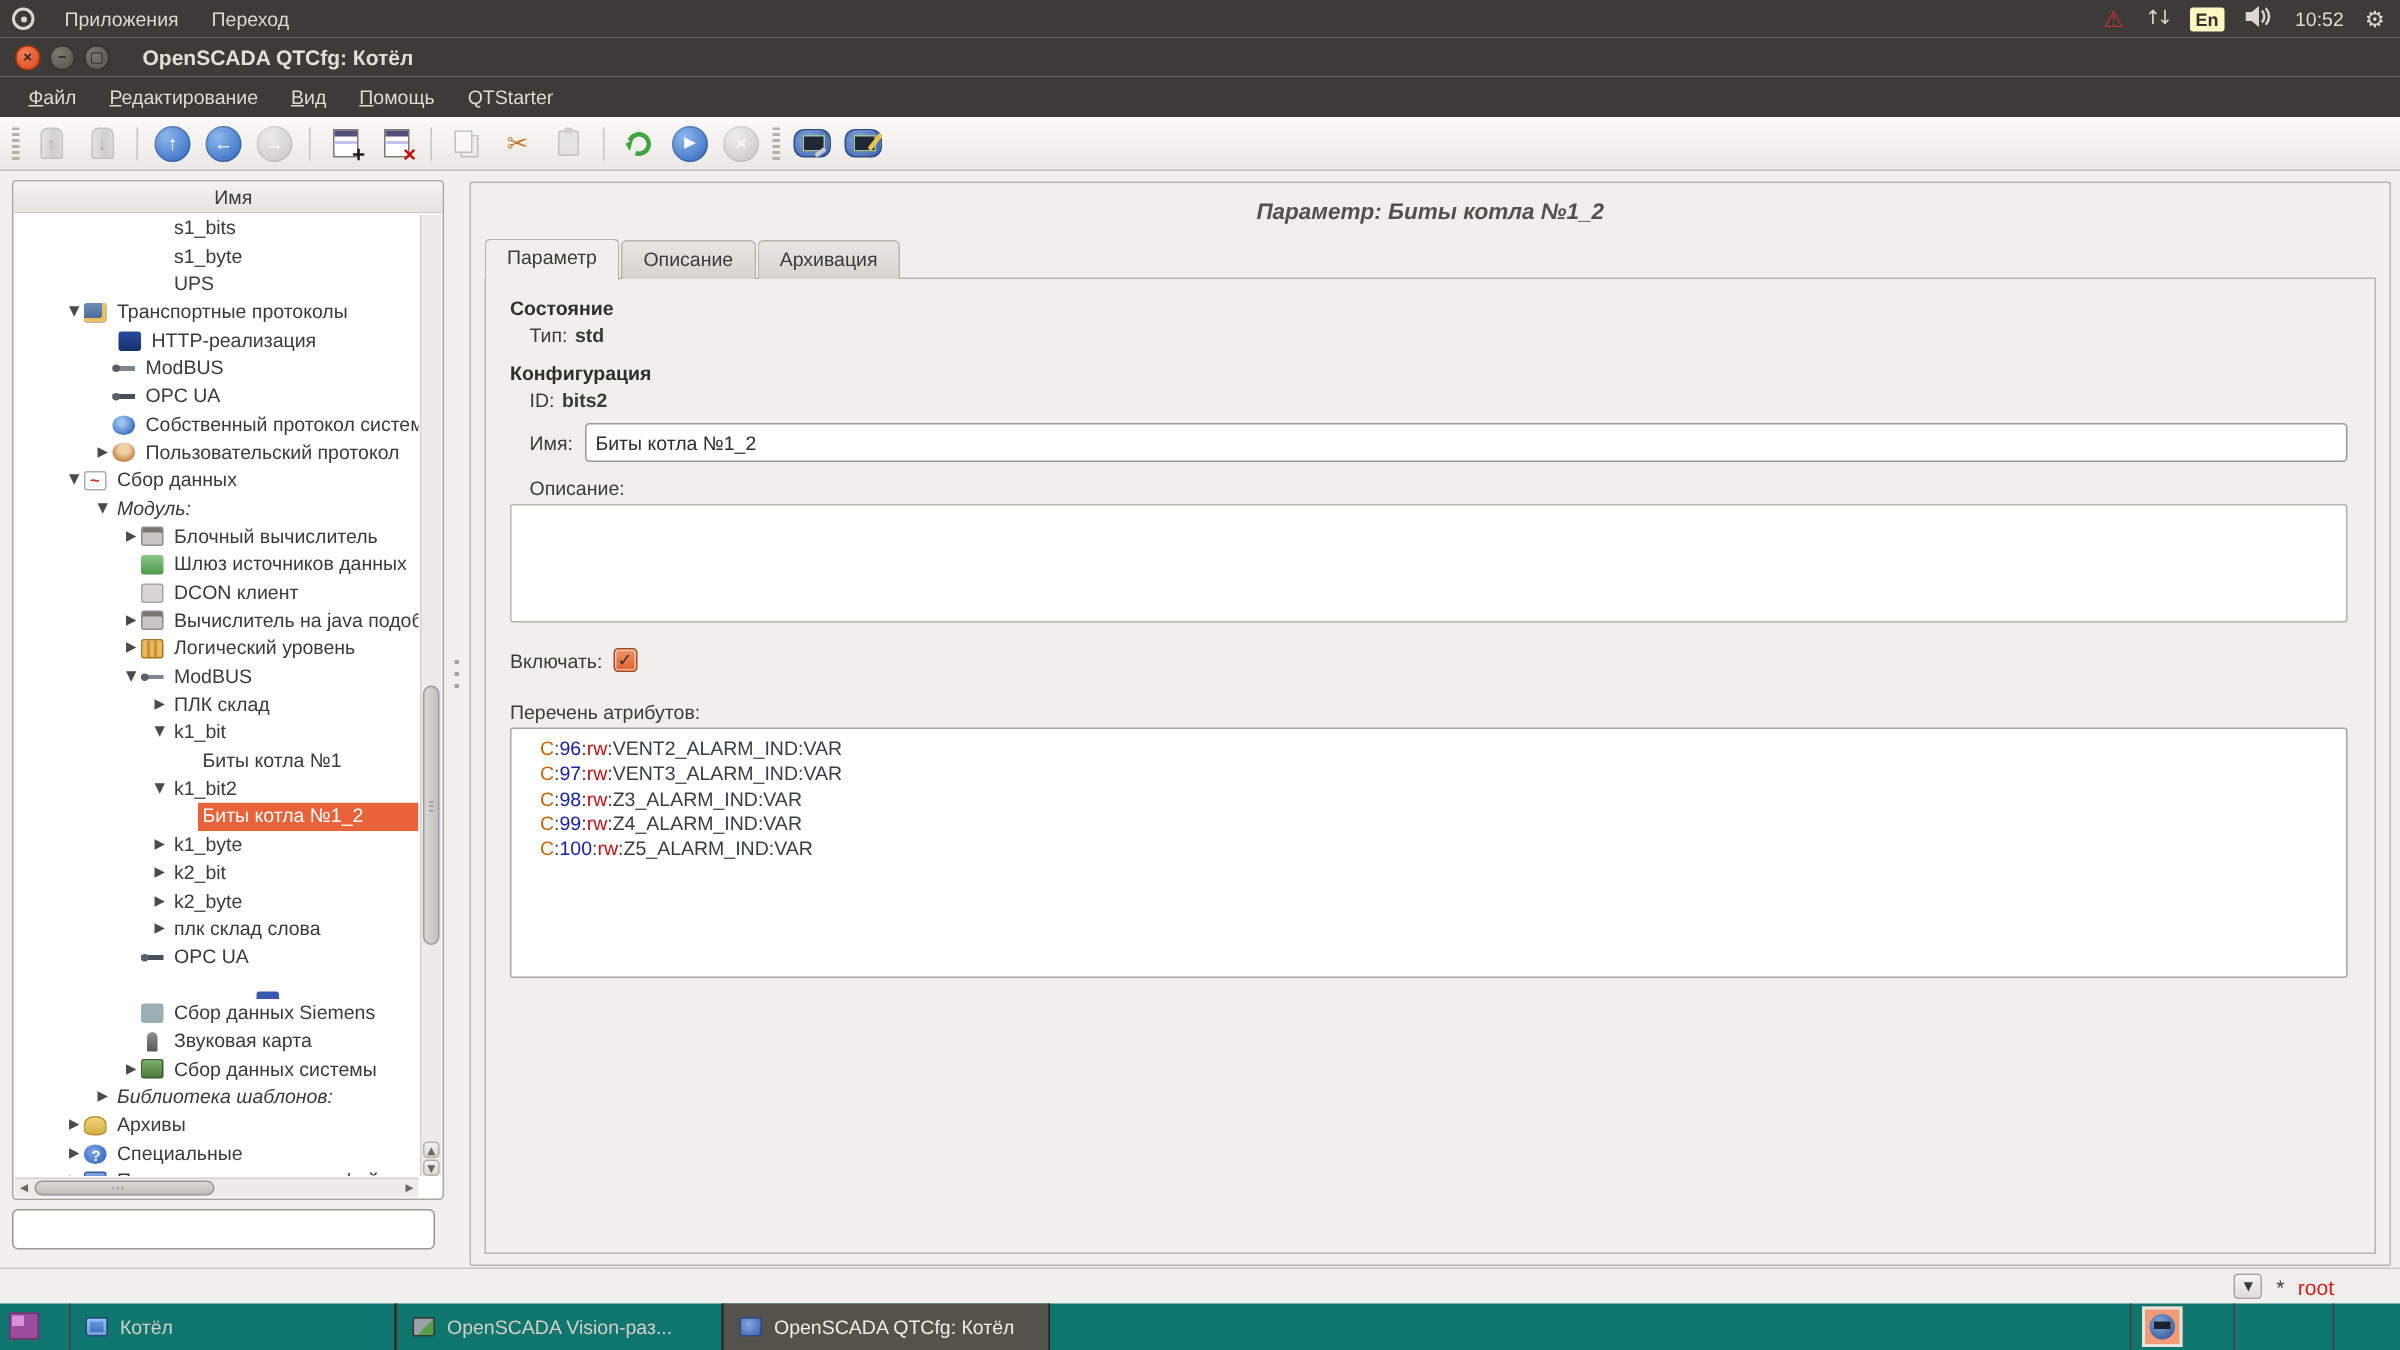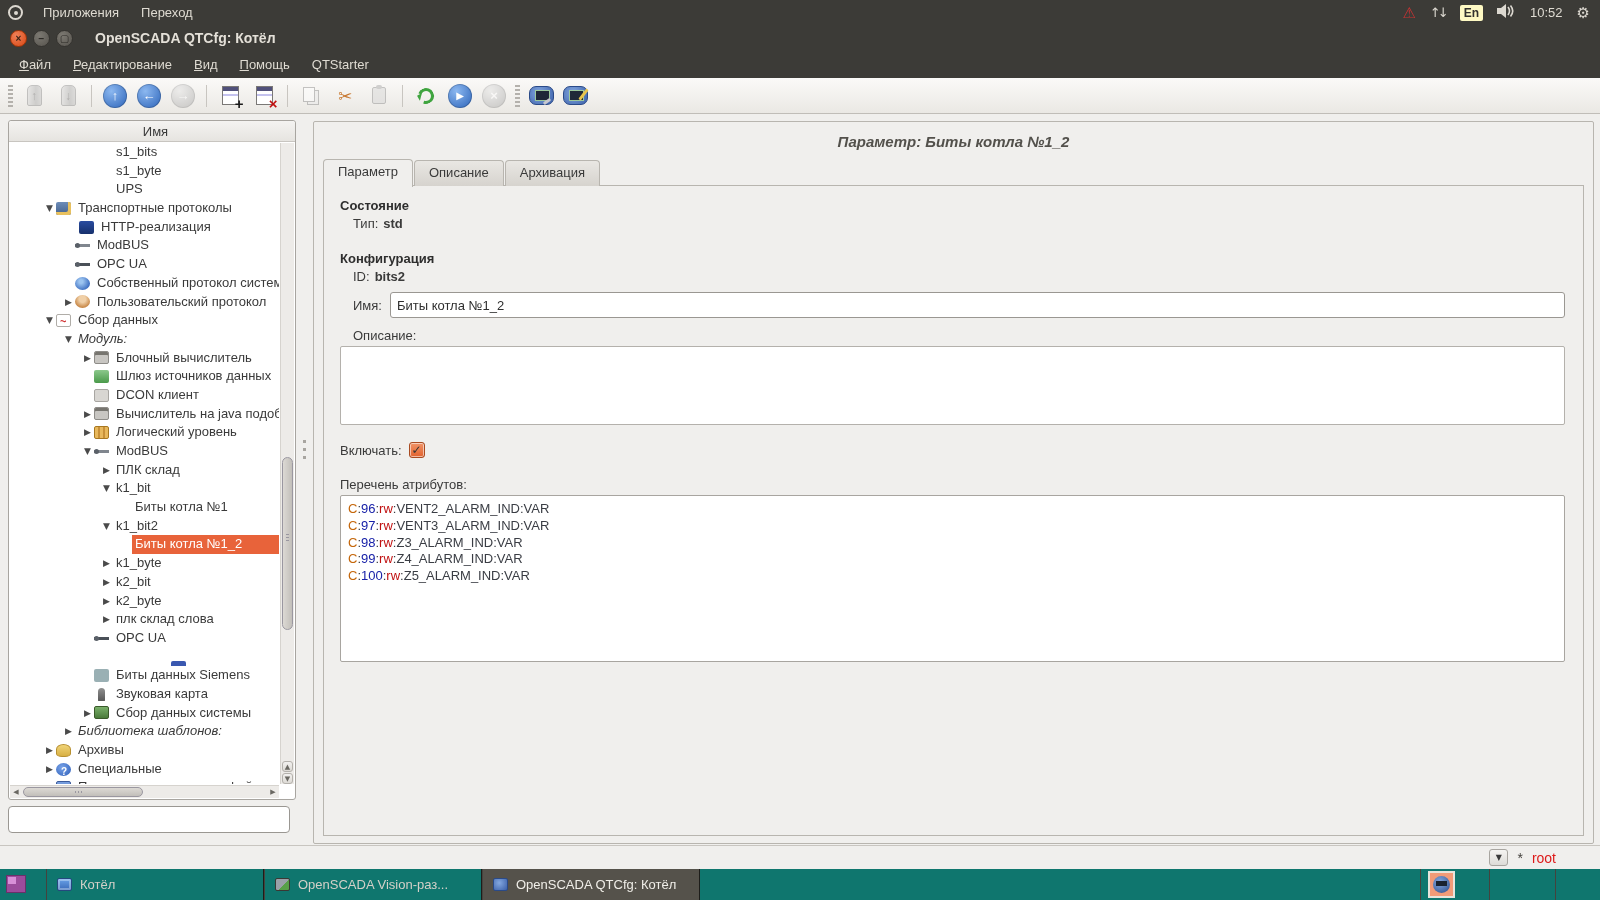"Конфигурация" div.sect { margin-top: 20px -> 10px }
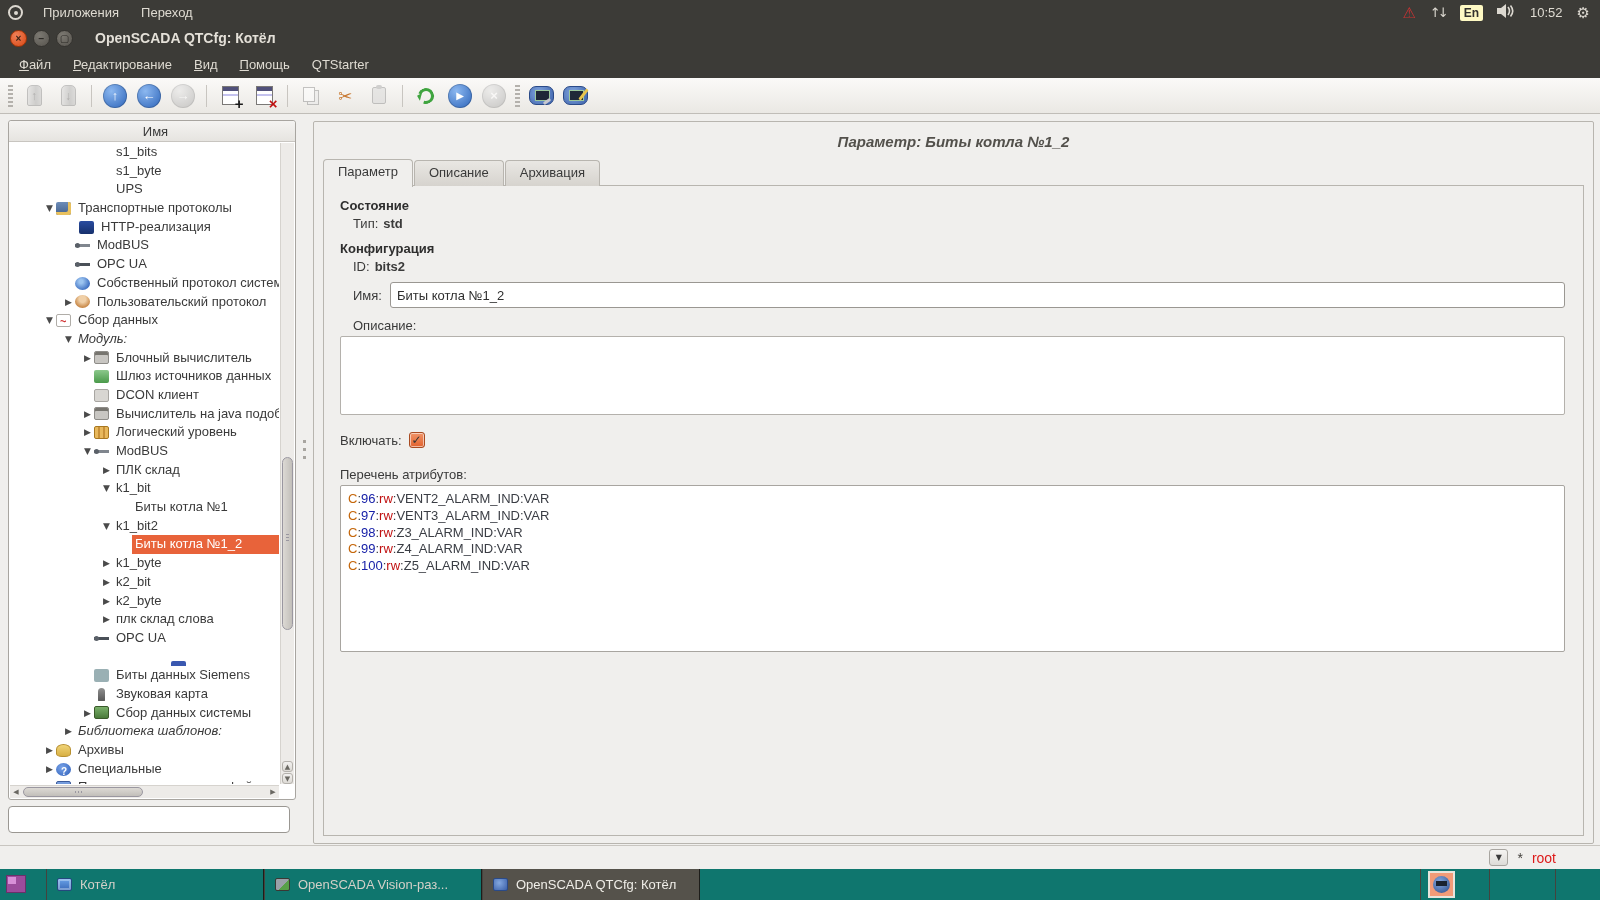"C:96:rw:VENT2_ALARM_IND:VAR" .aline { margin-left: none -> 12px }
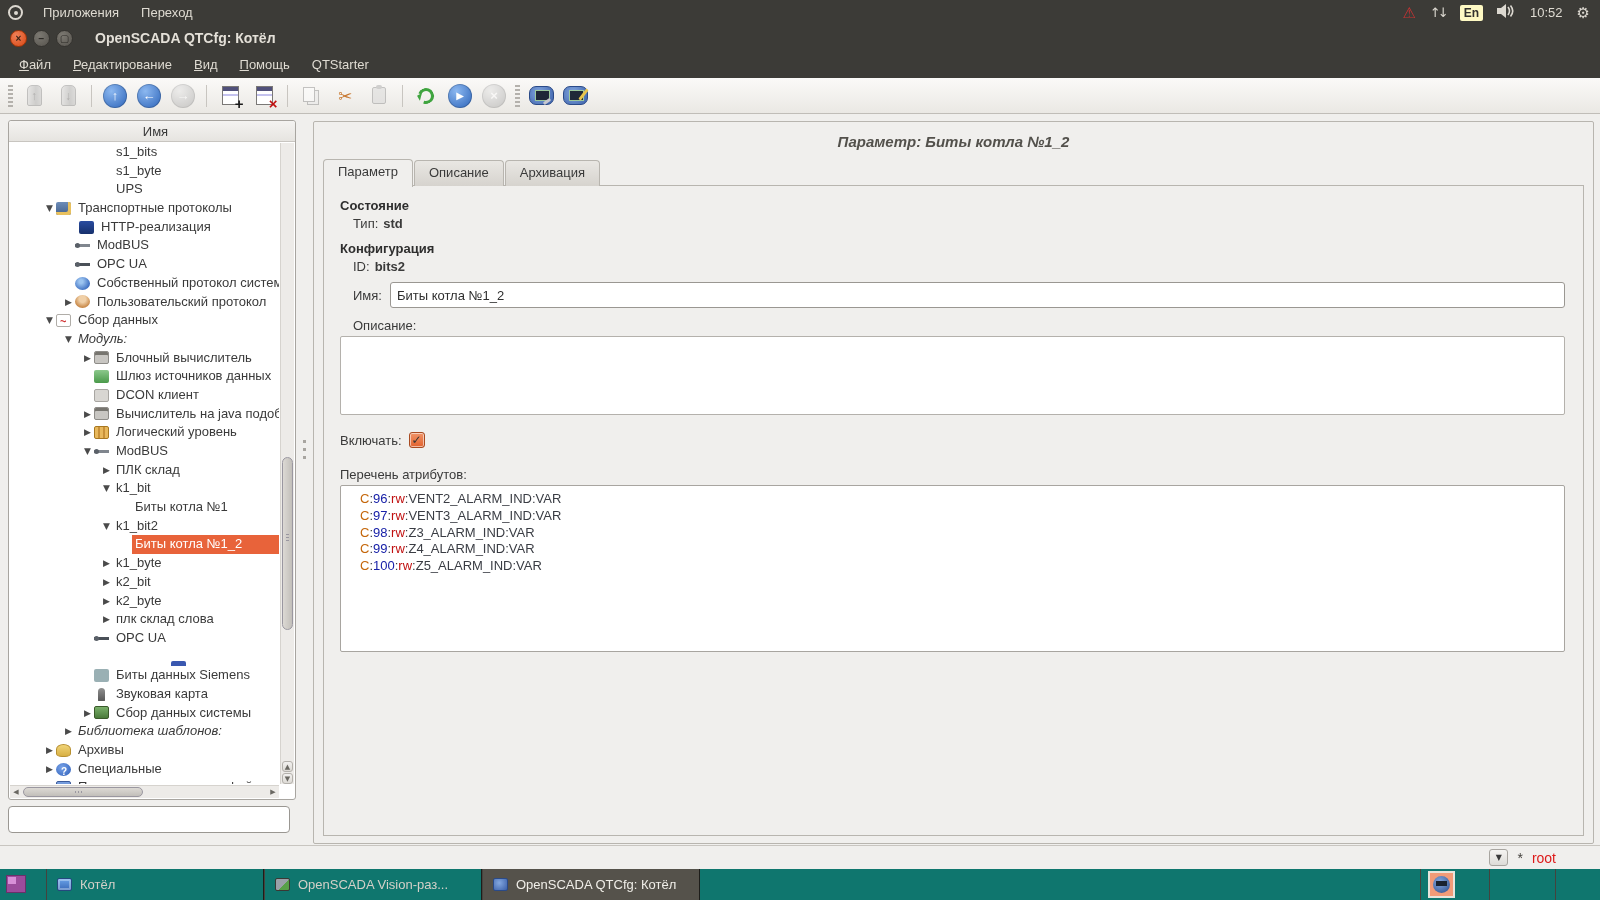"Биты данных Siemens" span.tlabel { text: Биты -> Сбор }
